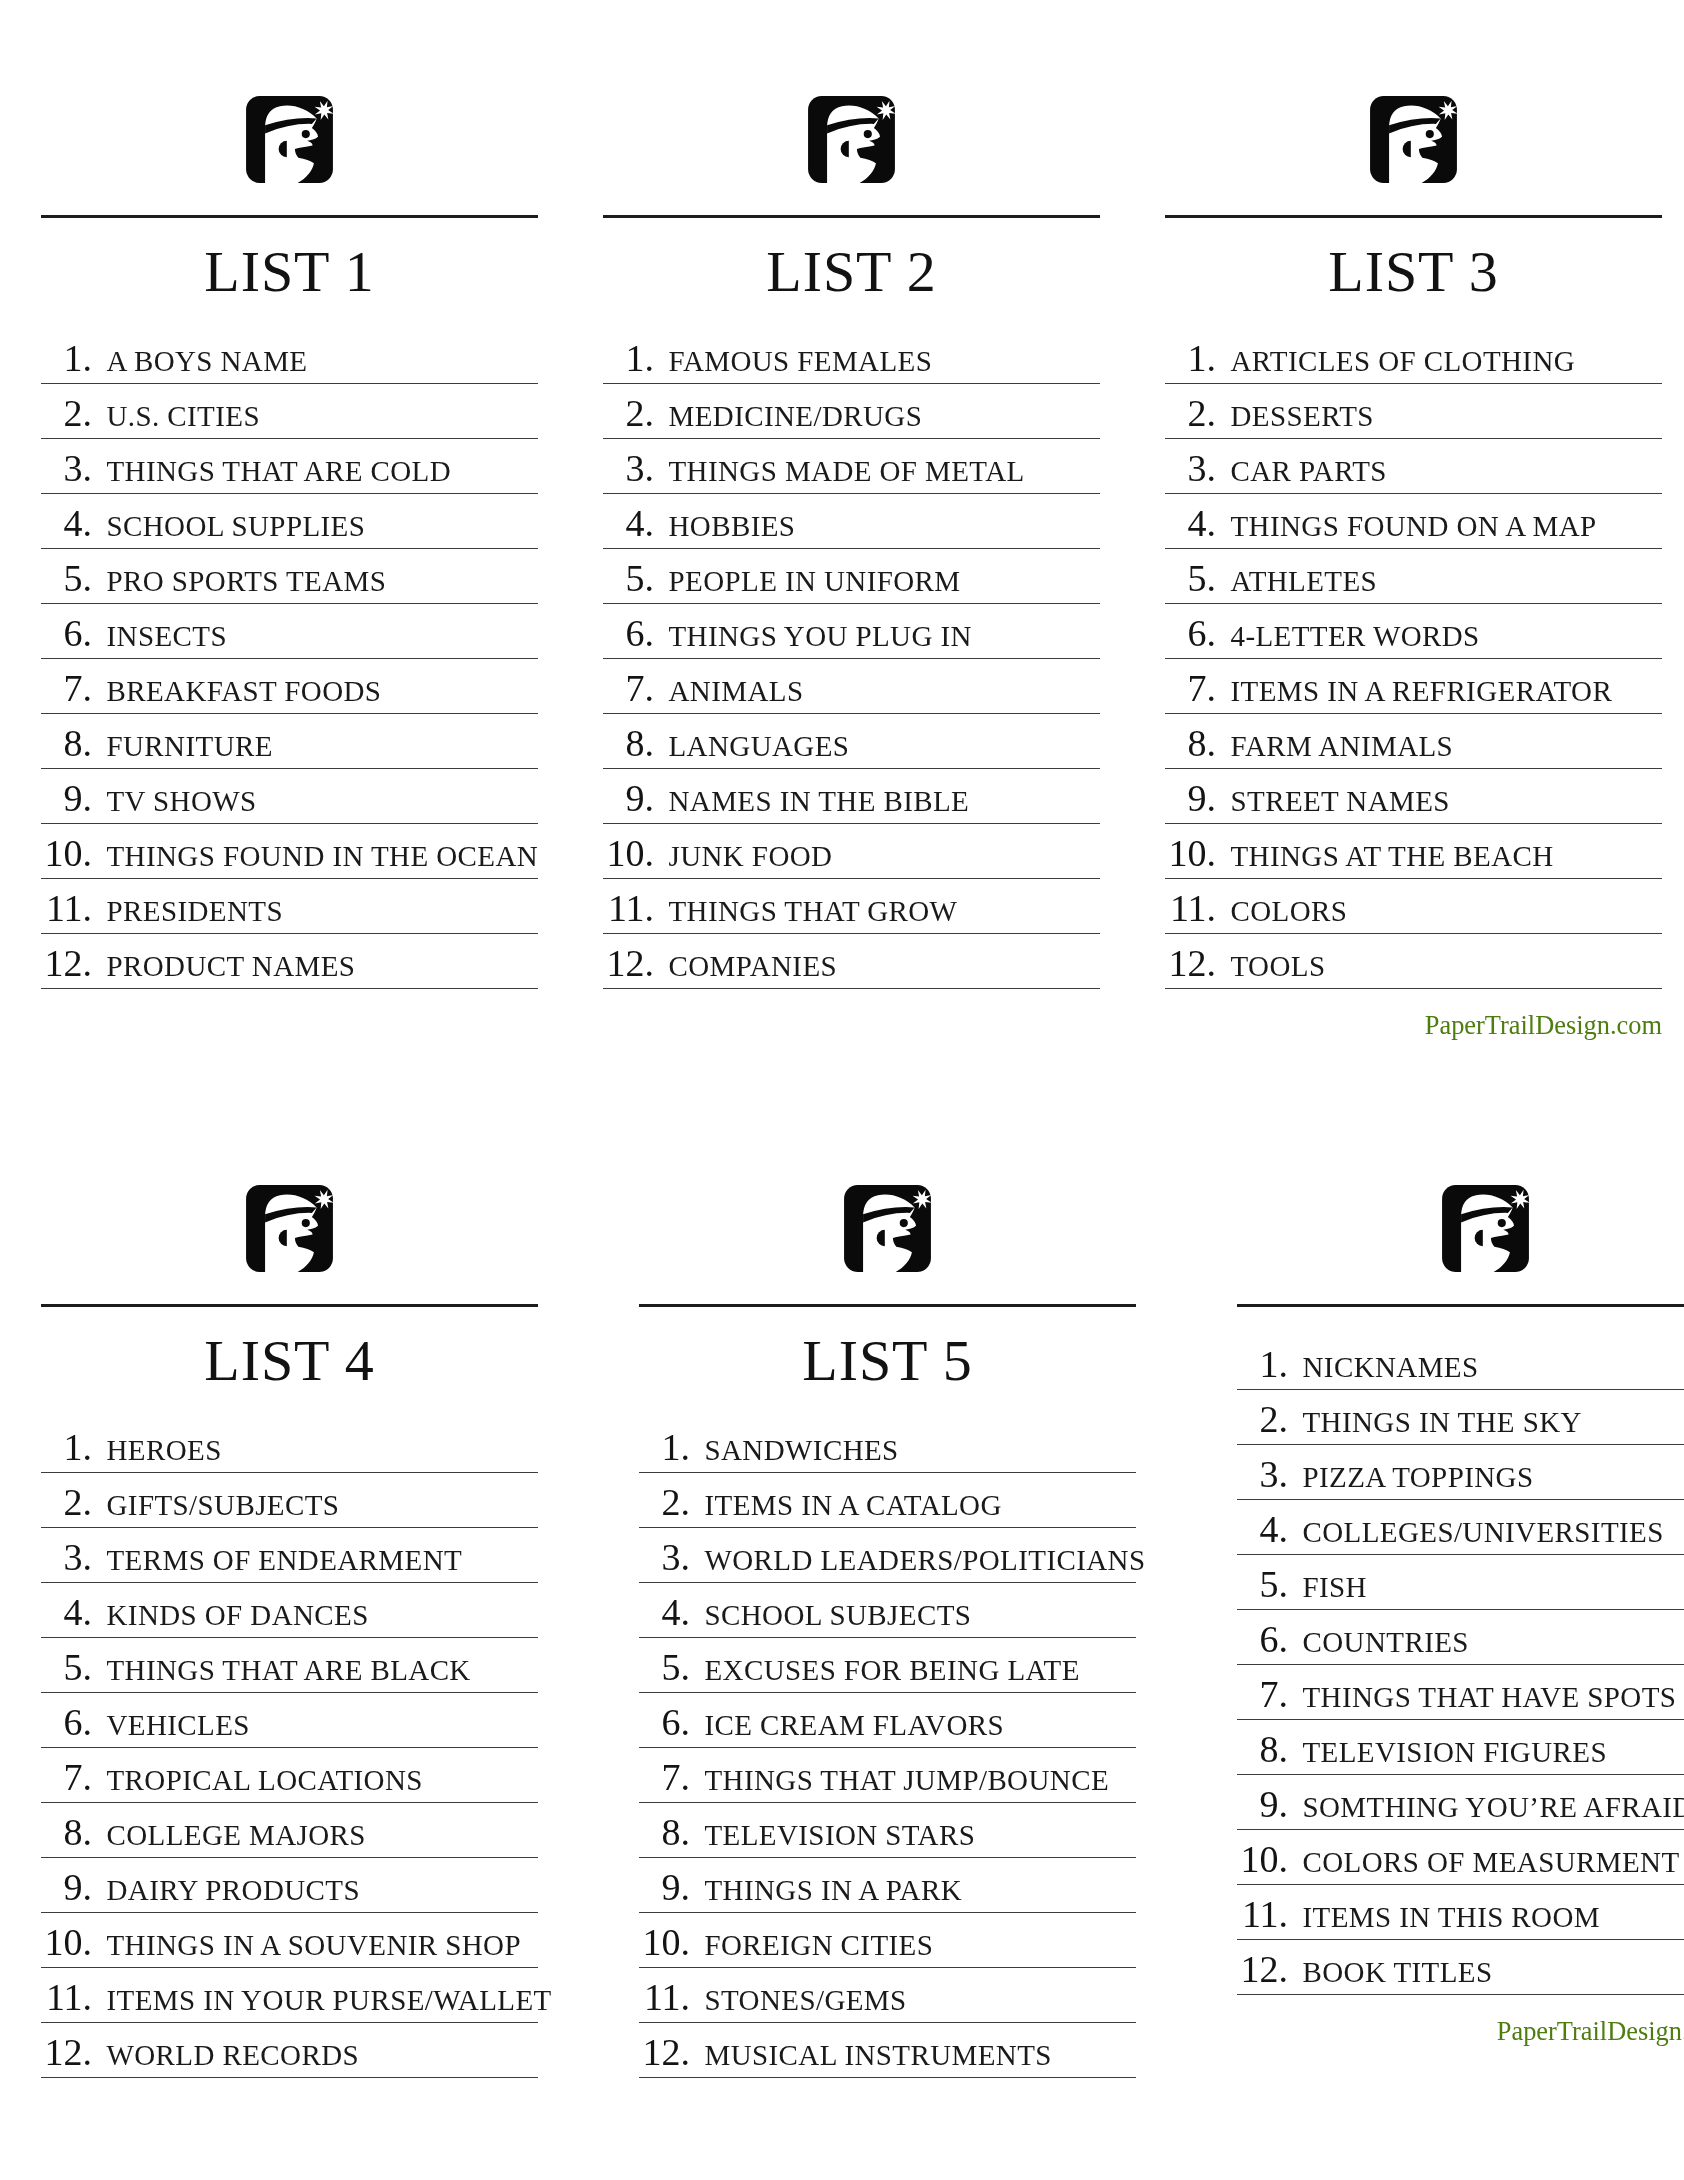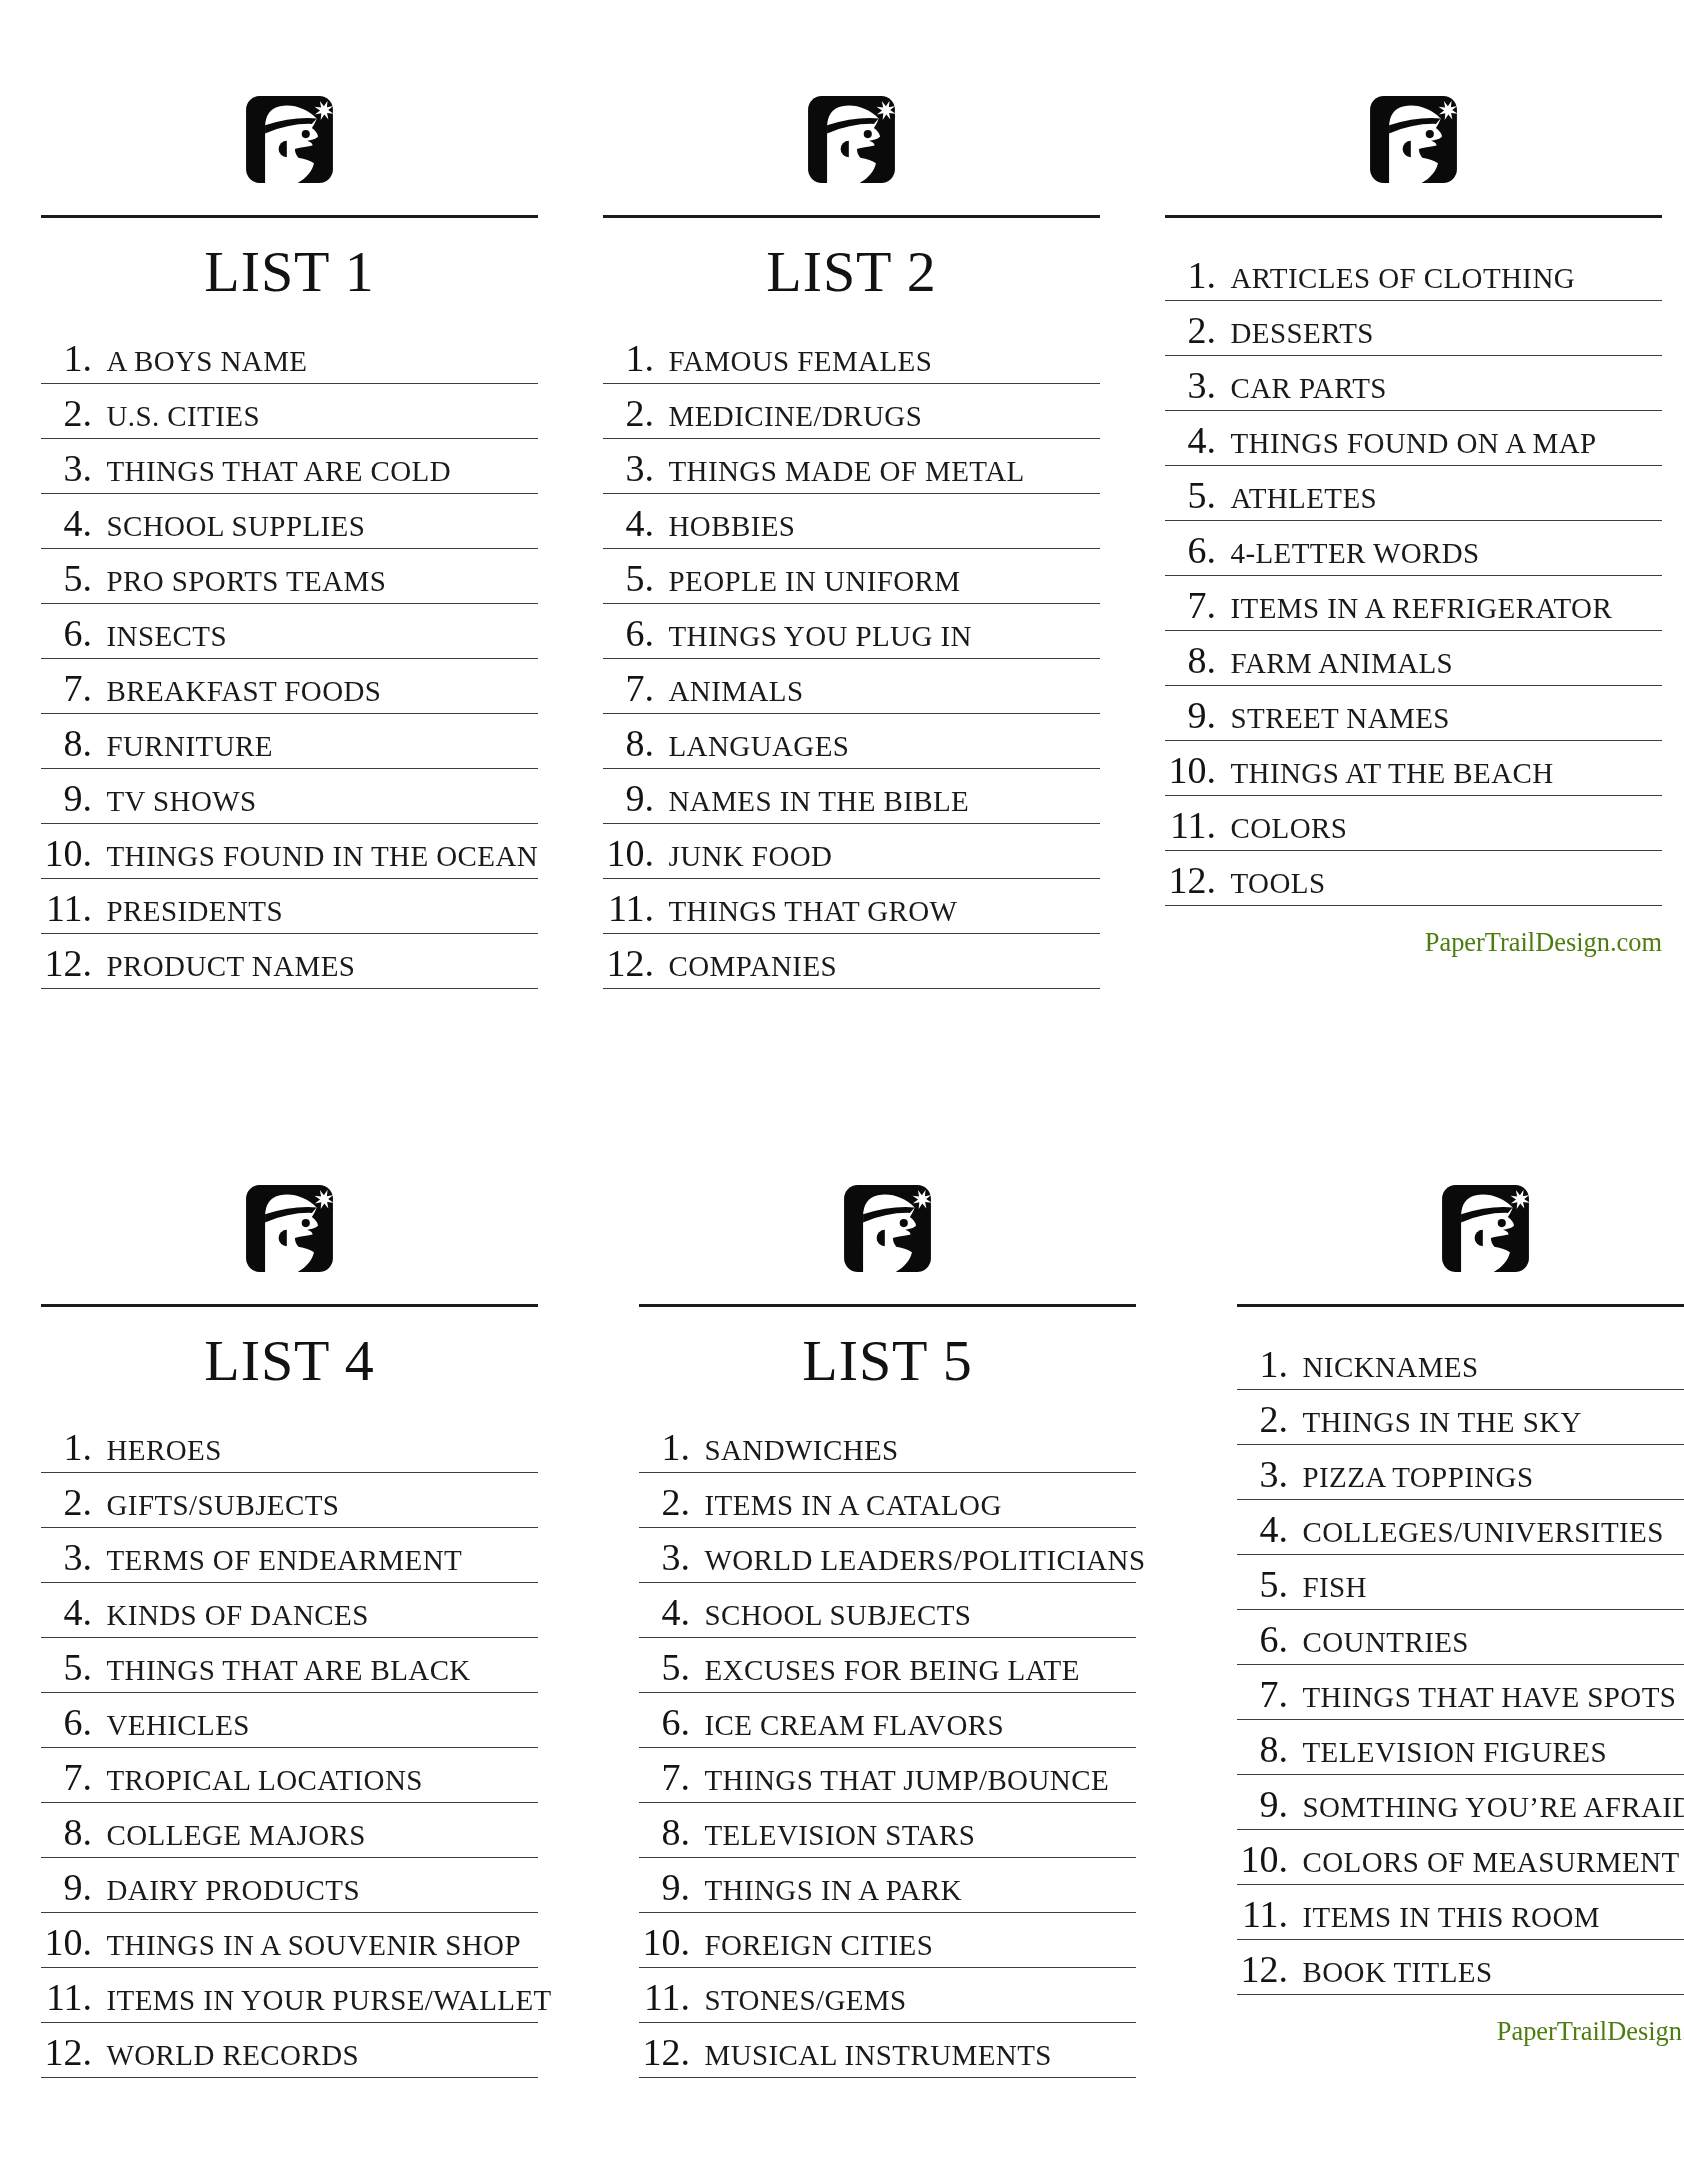"LIST 3" div.list-title { html: none -> <div>LIST 3</div> }
